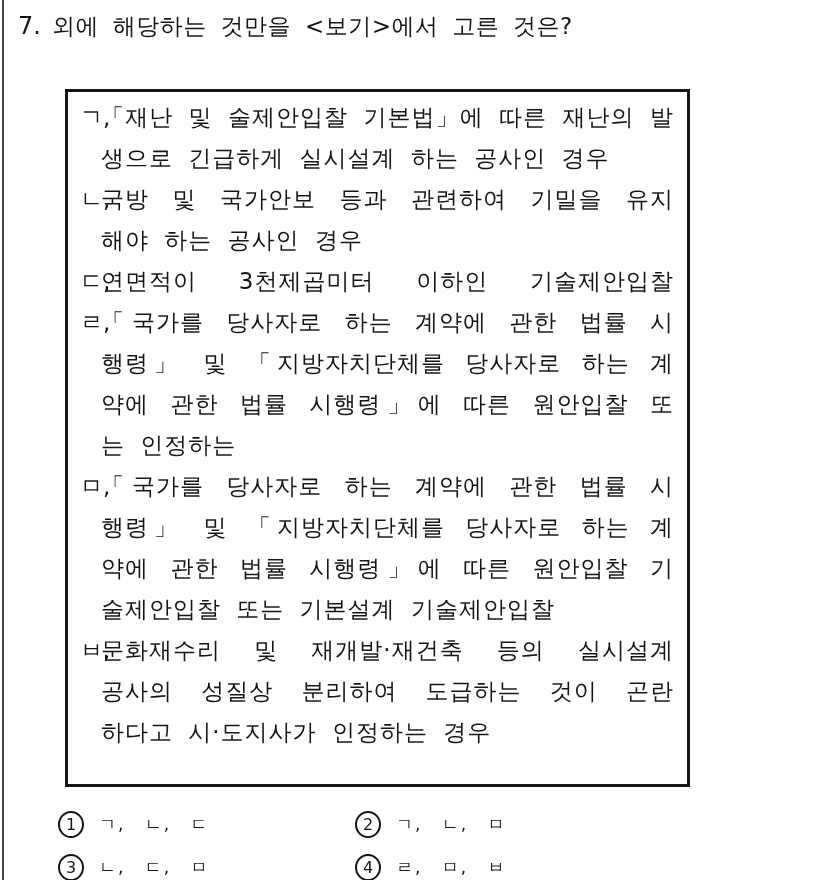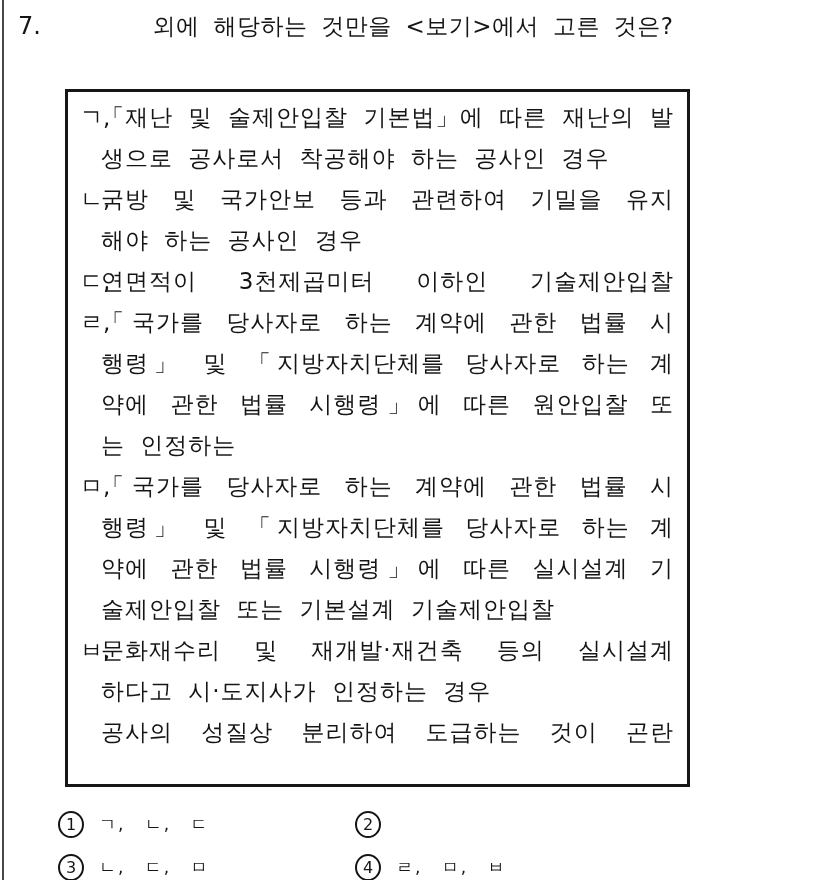"외에 해당하는 것만을 <보기>에서 고른" .qline { text-align: center -> none }
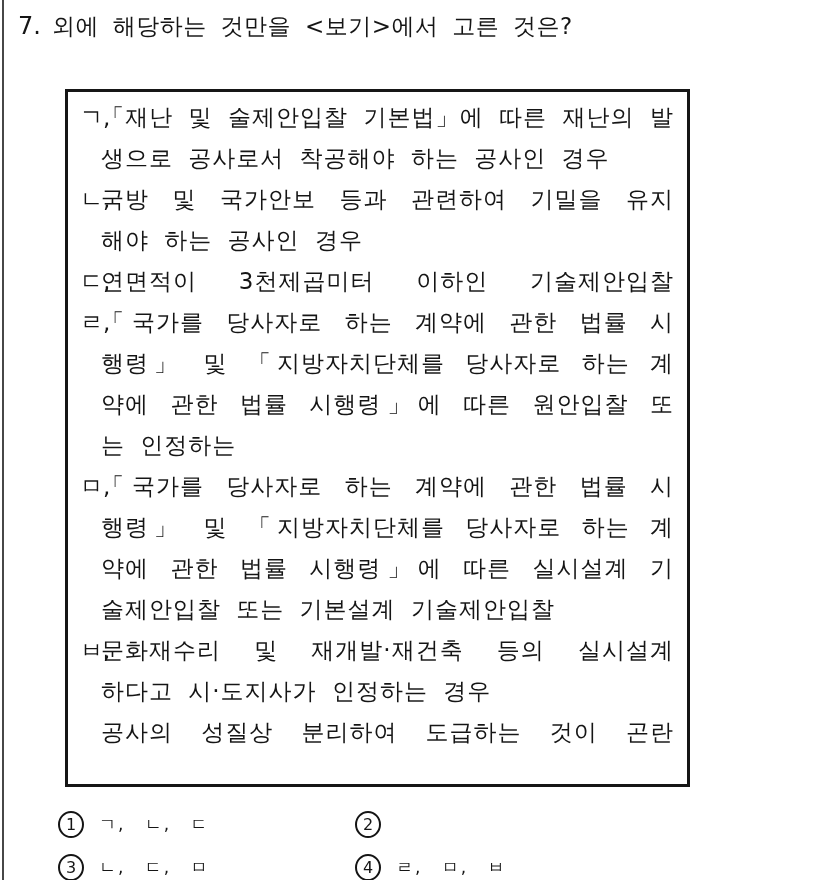"생으로 공사로서 착공해야 하는 공사인" div.bline { text: 공사로서 착공해야 -> 긴급하게 실시설계 }
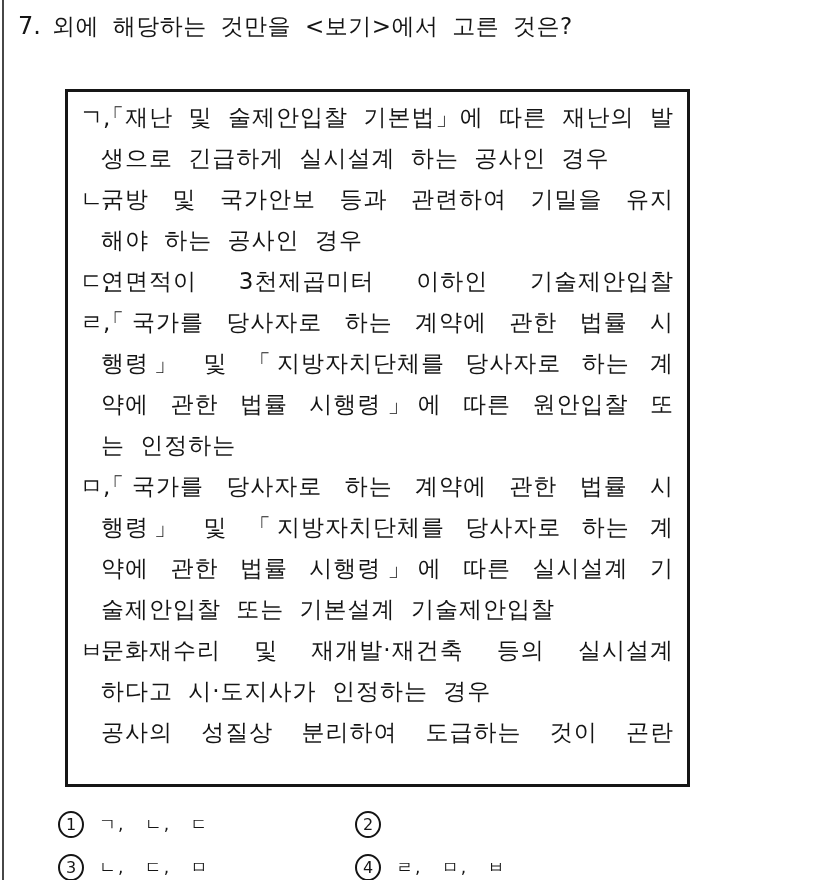"약에 관한 법률 시행령」에 따른 실시설계" div.bline { text: 실시설계 -> 원안입찰 }
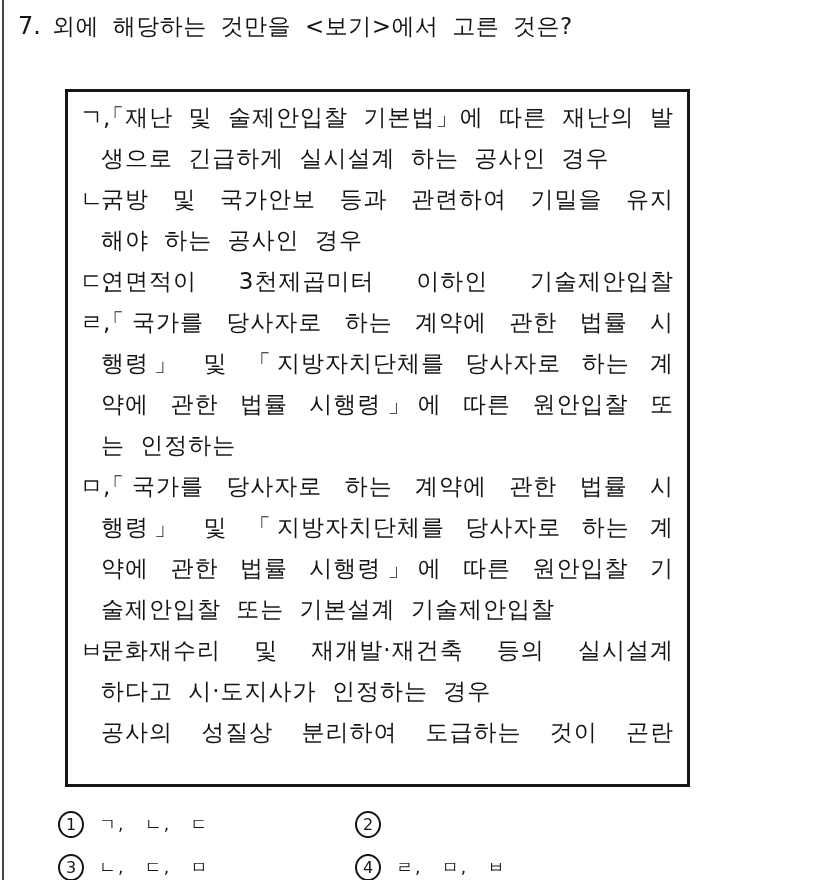"하다고 시·도지사가 인정하는 경우" div.bline { order: before "공사의 성질상 분리하여 도급하는 것이" -> after "공사의 성질상 분리하여 도급하는 것이" }
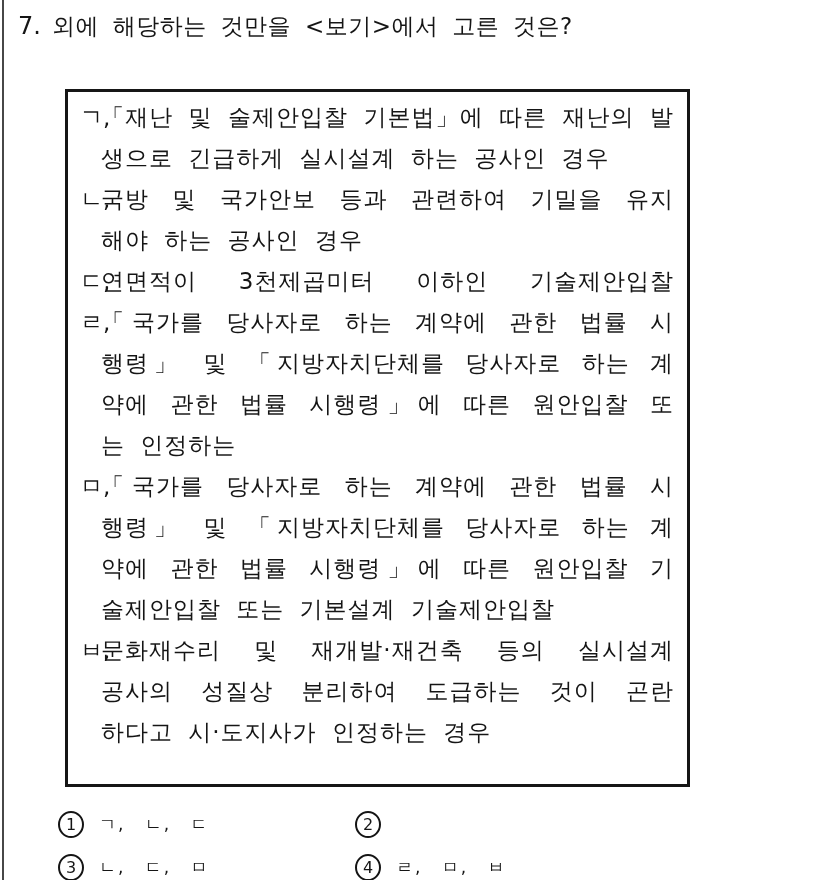"ㄱ, ㄴ, ㅁ" span.clabel { html: none -> <span>ㄱ, ㄴ, ㅁ</span> }
